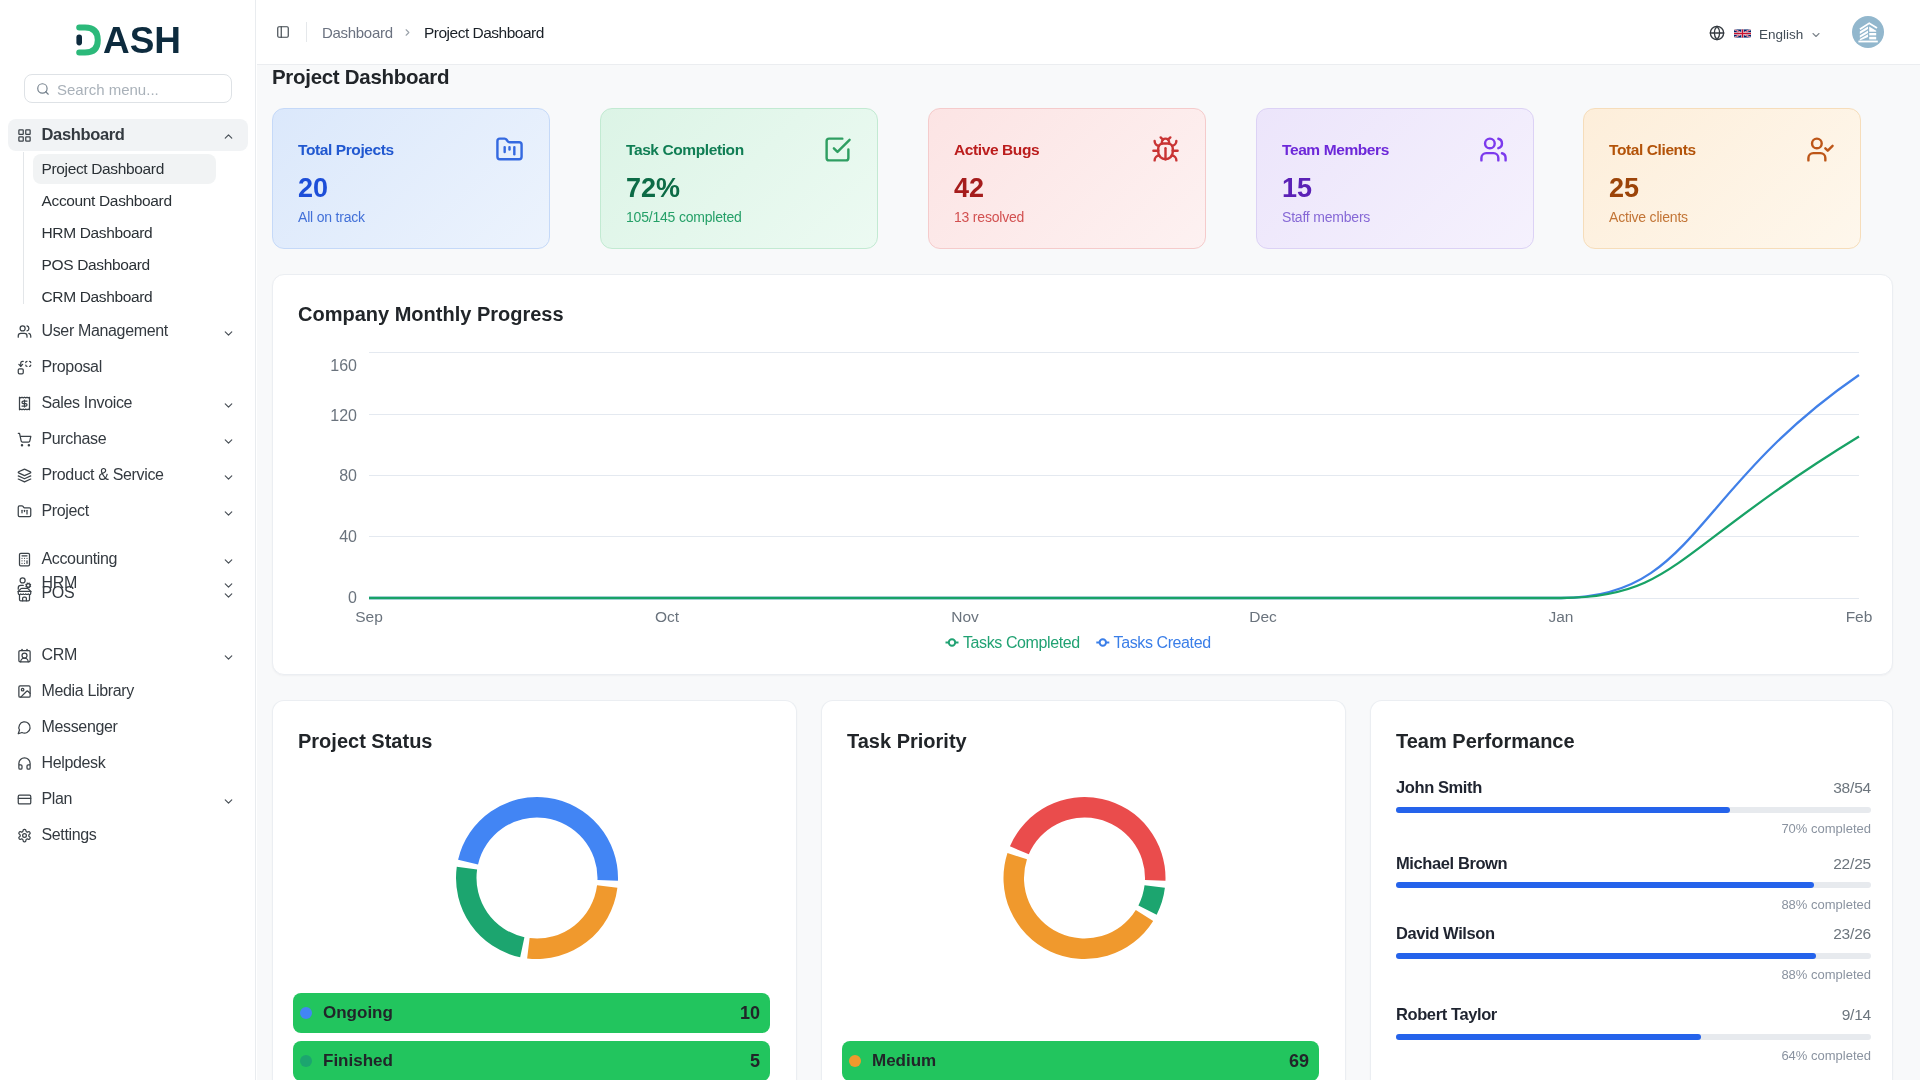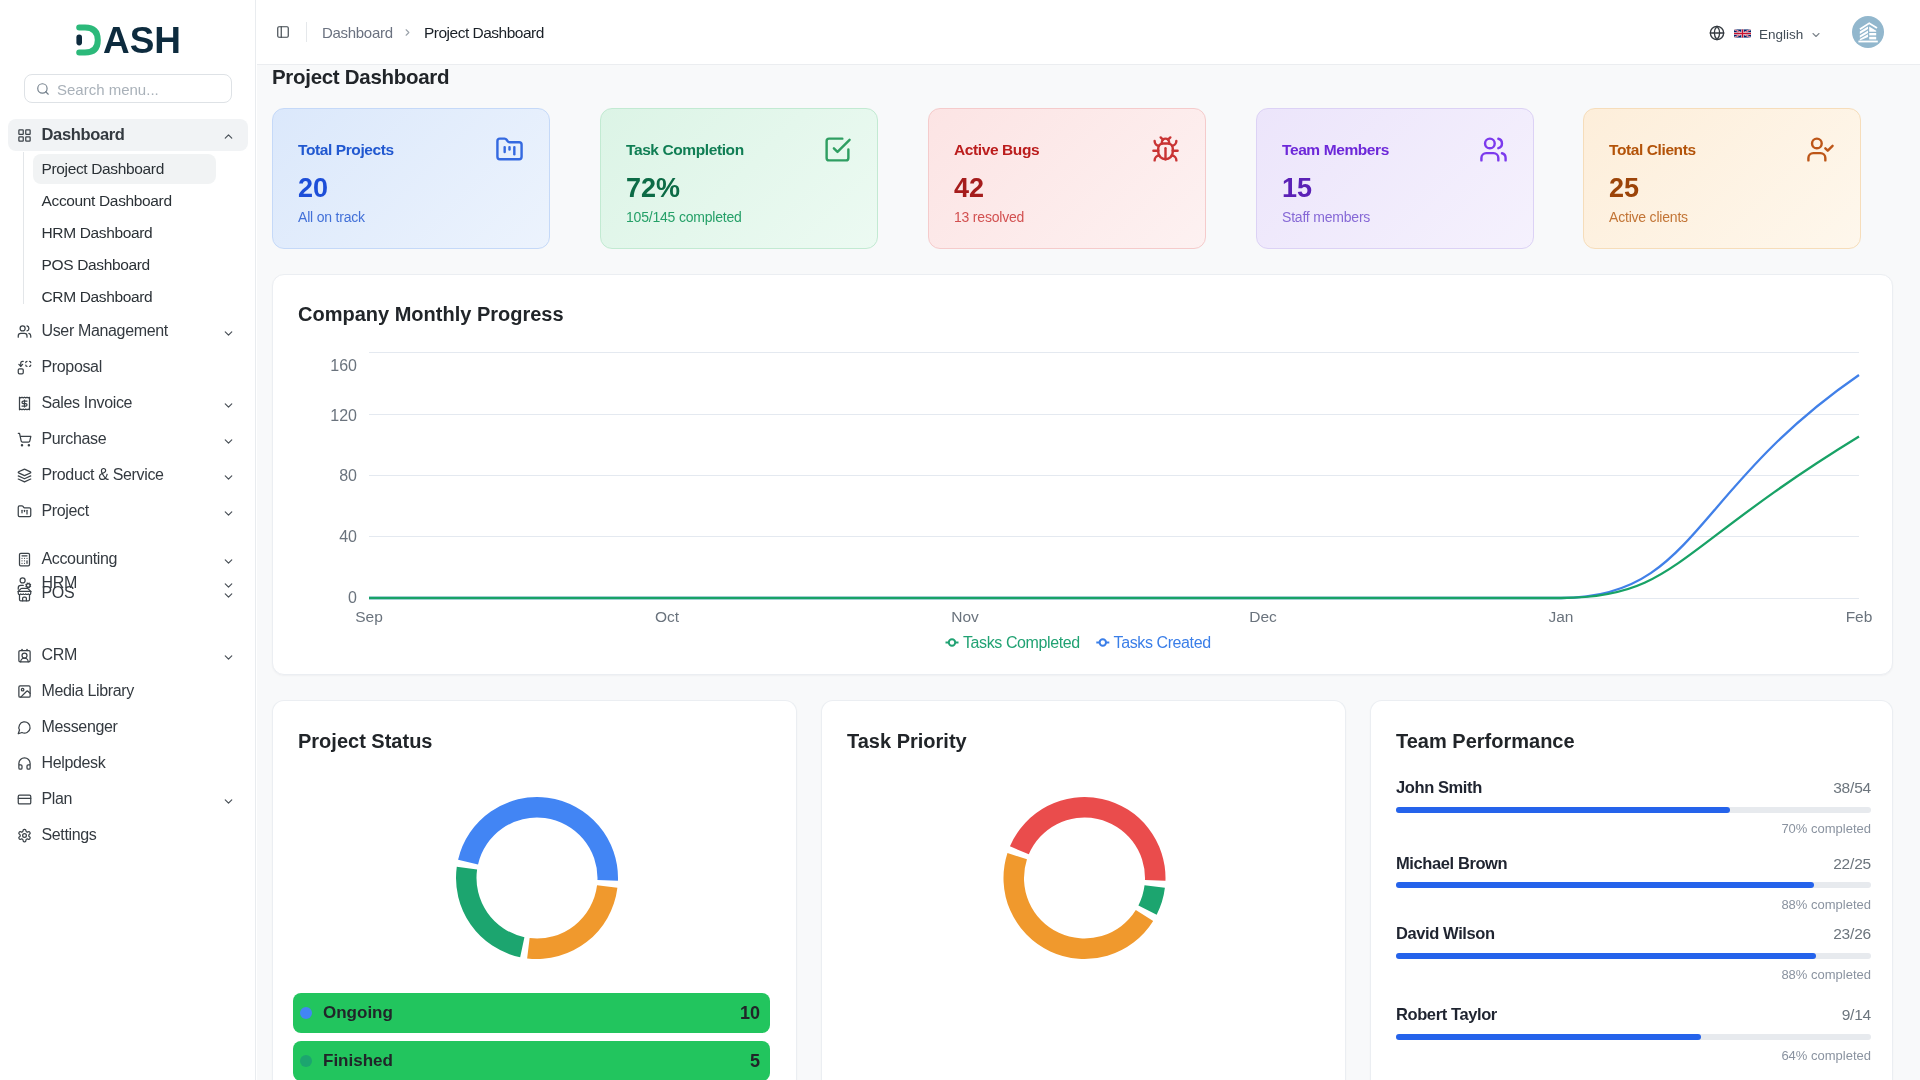"Medium" div.legrow { html: none -> <div> <span></span> <span>Medium</span> <span>69</span> </div> }
